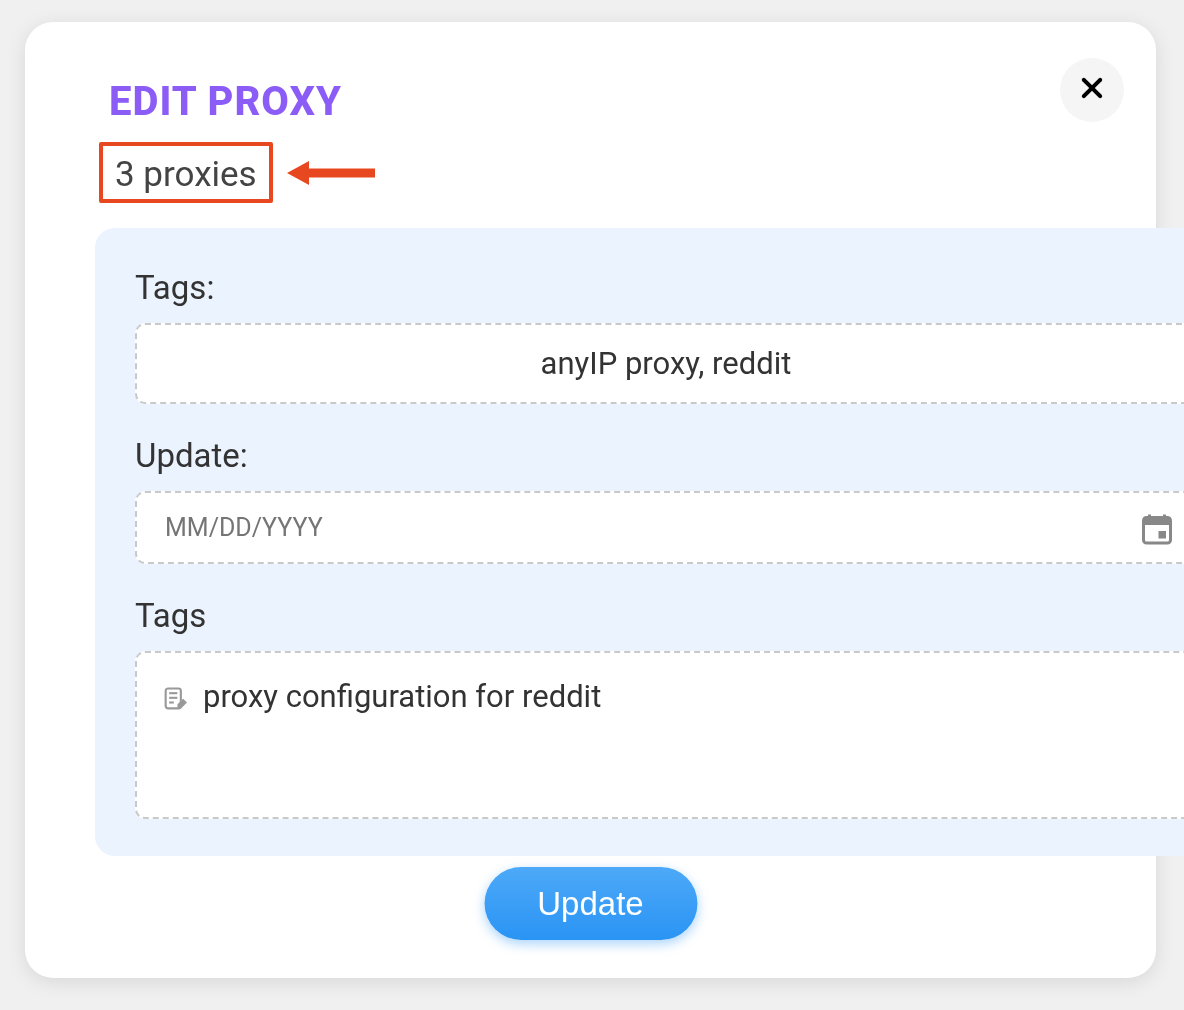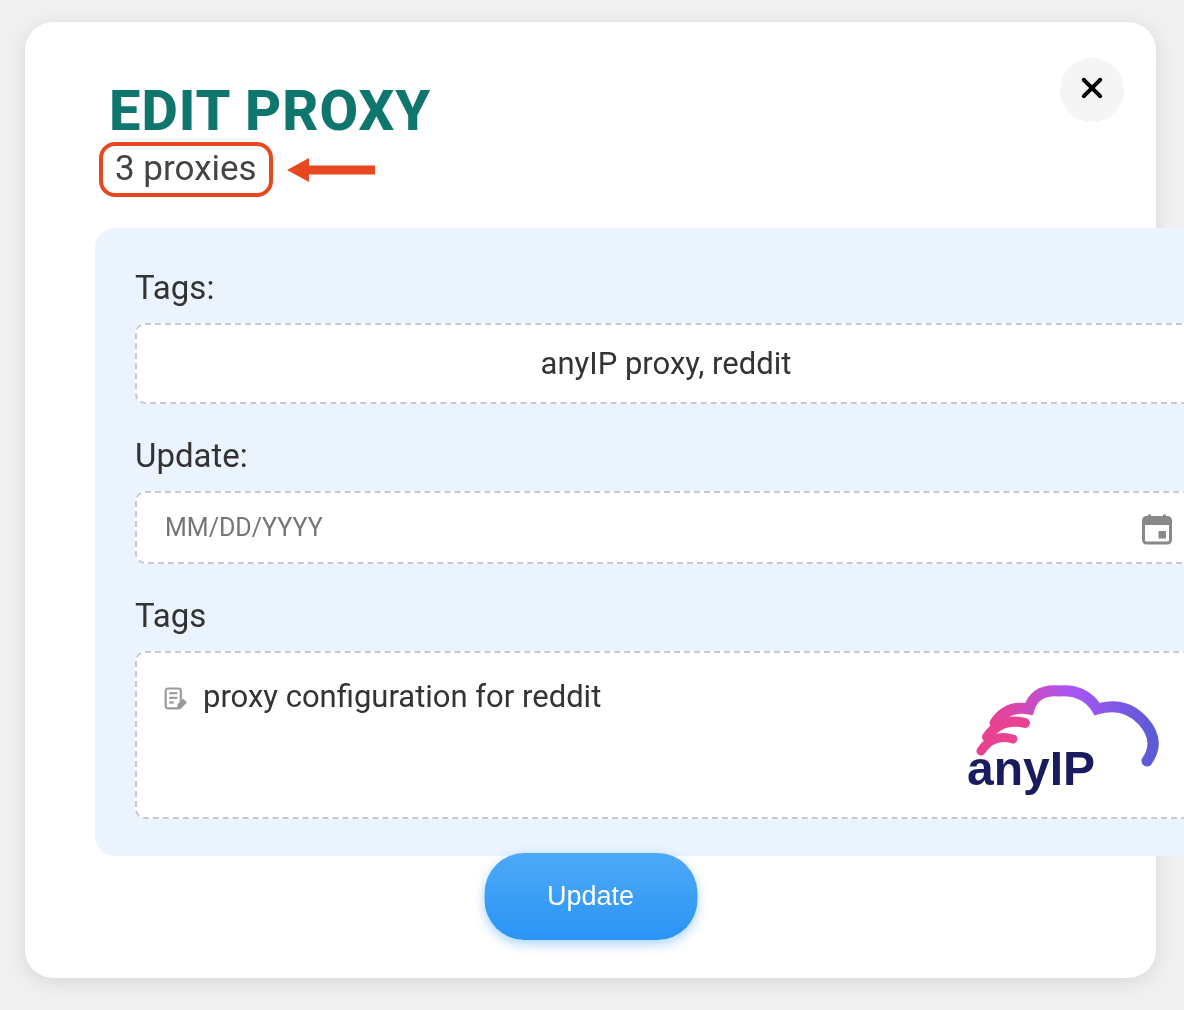"EDIT PROXY" .title { color: #0f766e -> #8b5cf6; font-size: 56px -> 40px }
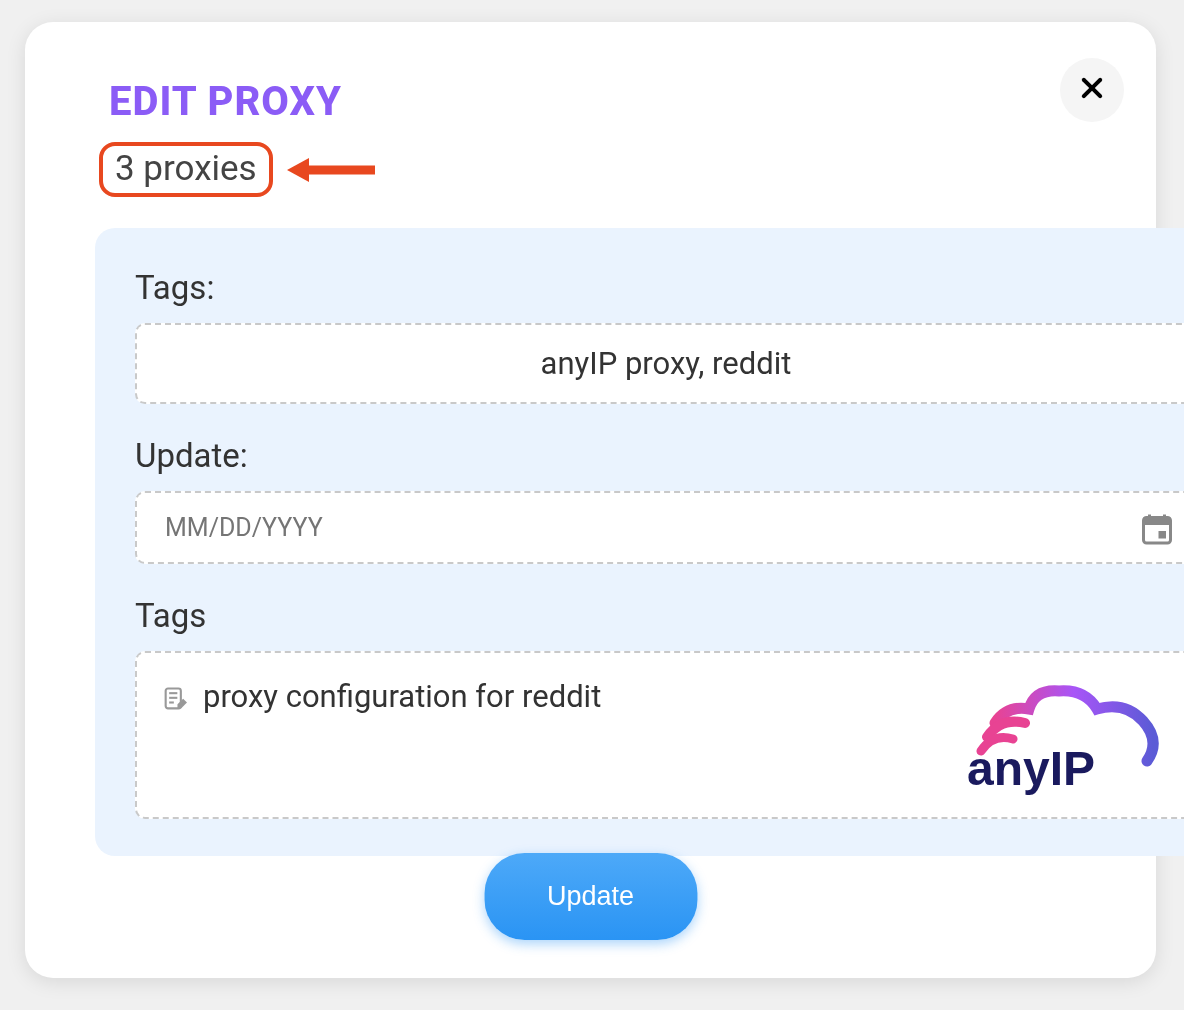"3 proxies" .subtitle-box { border-radius: 16px -> 2px; padding: 2px 12px 4px 12px -> 8px 12px 4px 12px }
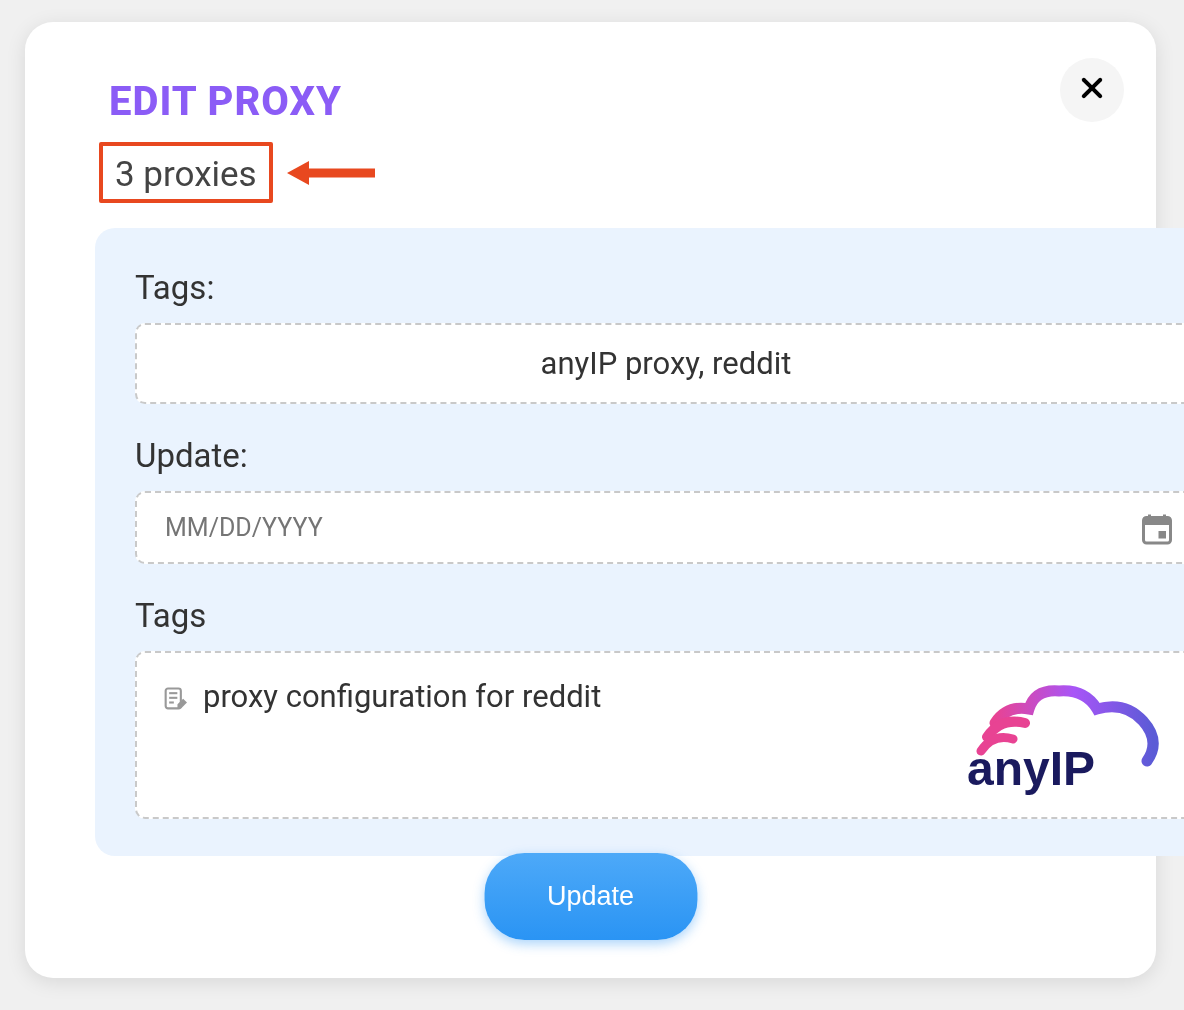"anyIP" div.logo { html: <div> <svg> <path></path> <path></path> <path></path> <defs> <linearGradient> <stop></stop> <stop></stop> <stop></stop> </linearGradient> </defs> <text> <tspan>any</tspan><tspan>IP</tspan> </text> </svg> </div> -> none }
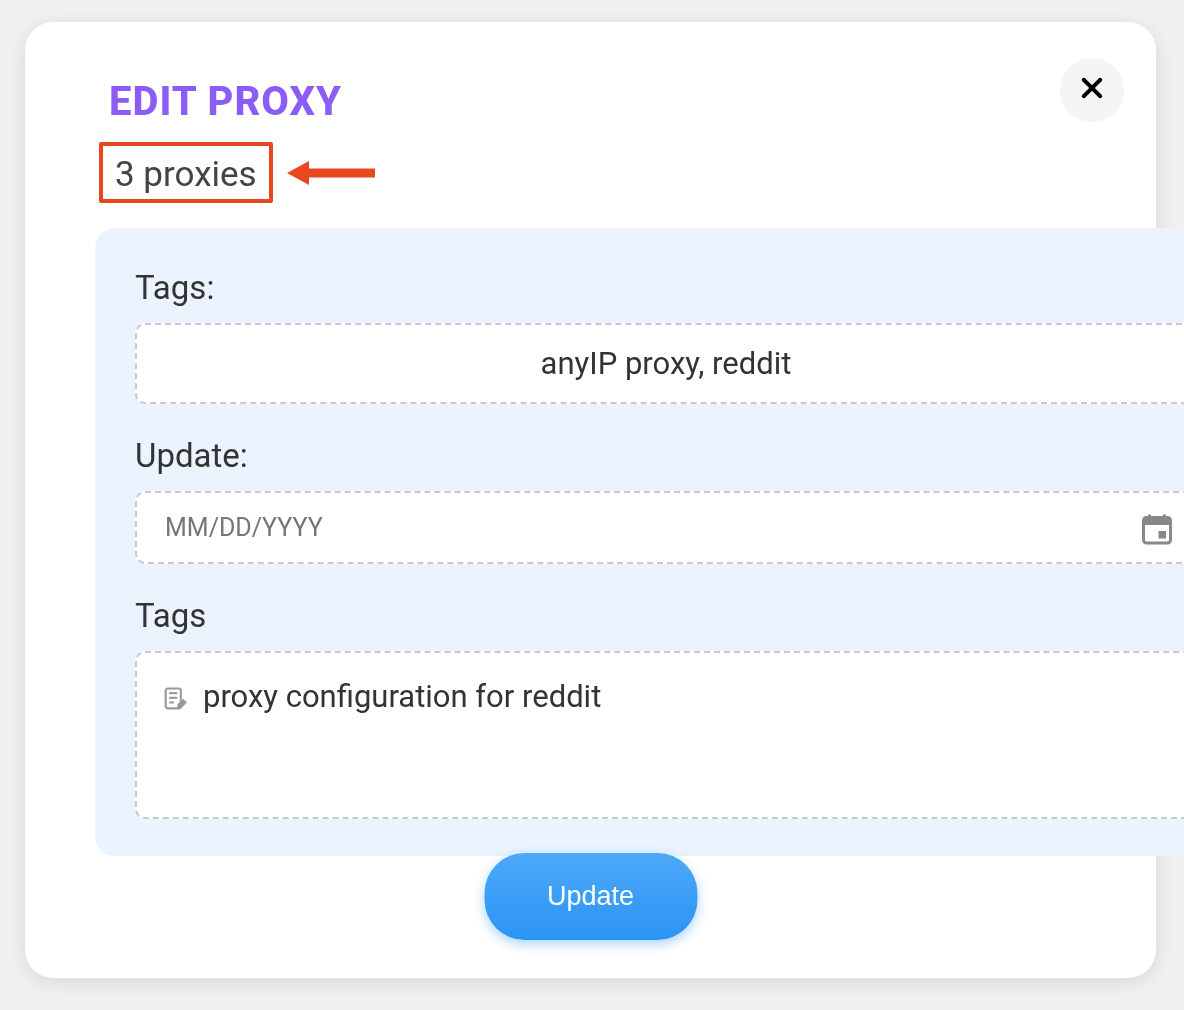"Update" .update-btn { font-size: 27px -> 33px; height: 87px -> 73px }
